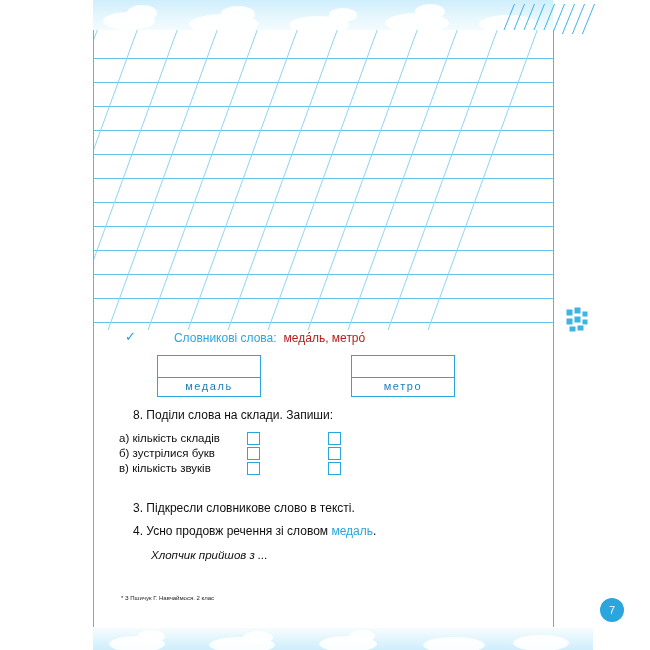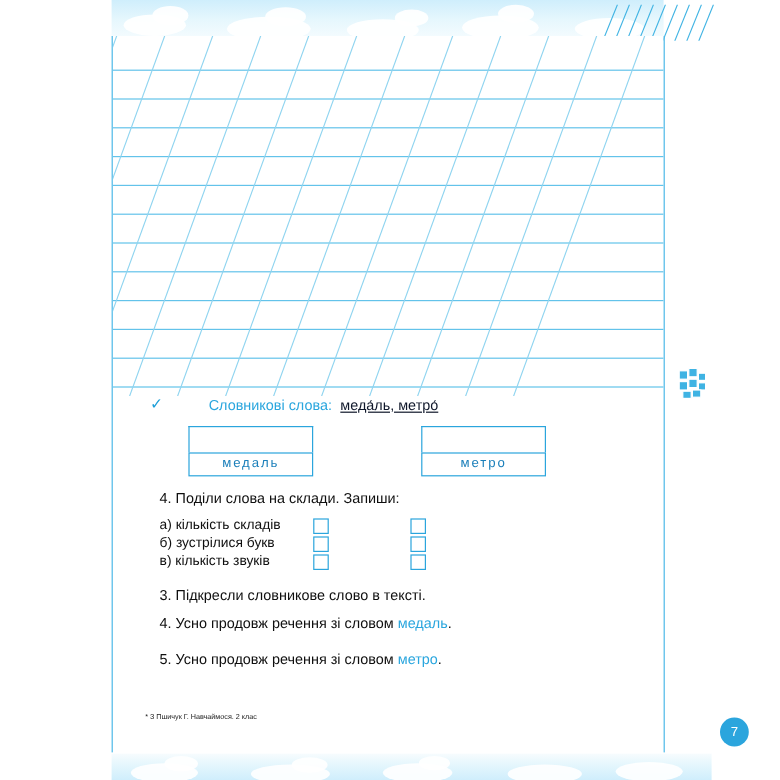"меда́ль, метро́" .vocab-words { color: #0f172a -> #b91c1c; text-decoration: underline -> none }
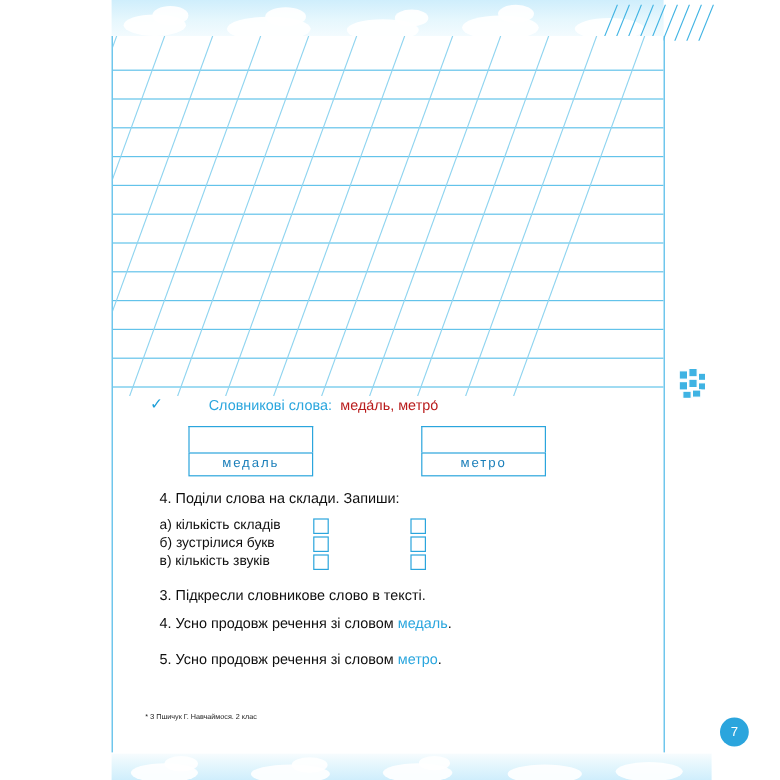"4. Поділи слова на склади." div.task { text: 4 -> 8 }
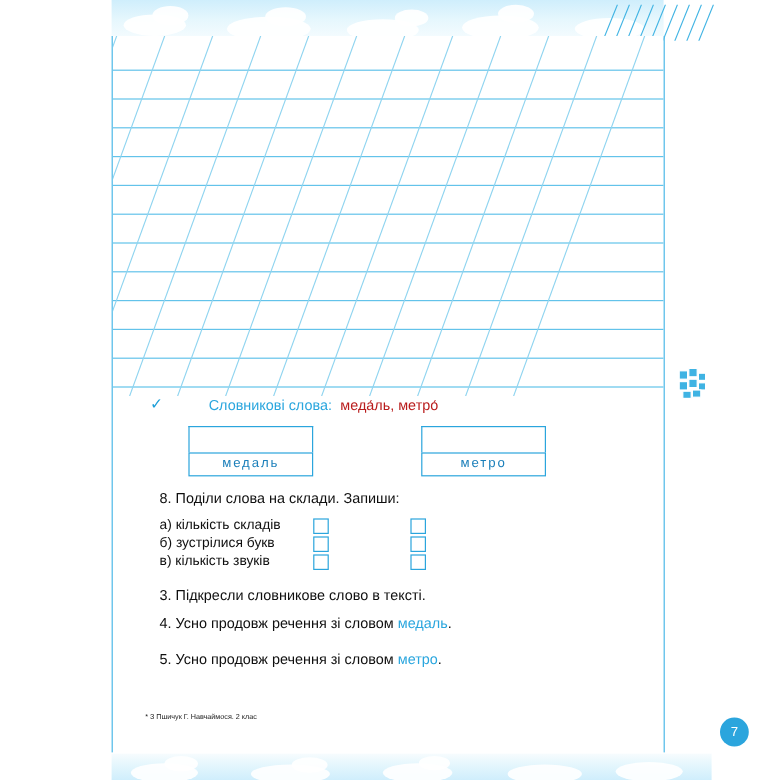"а) кількість складів" .ab-list { margin-left: 26px -> 12px }
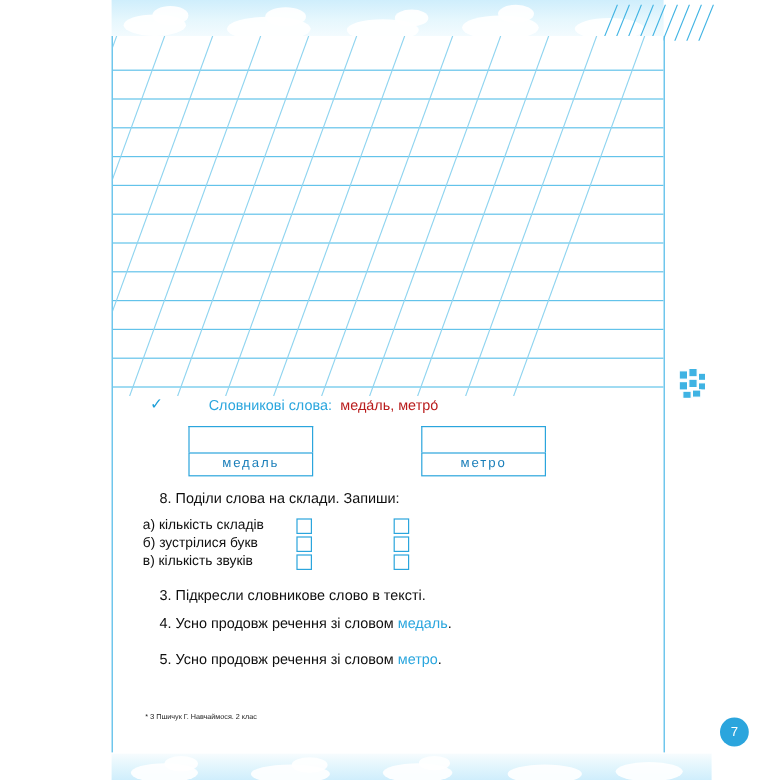"3. Підкресли словникове слово в" div.task { margin-top: 12px -> 24px }
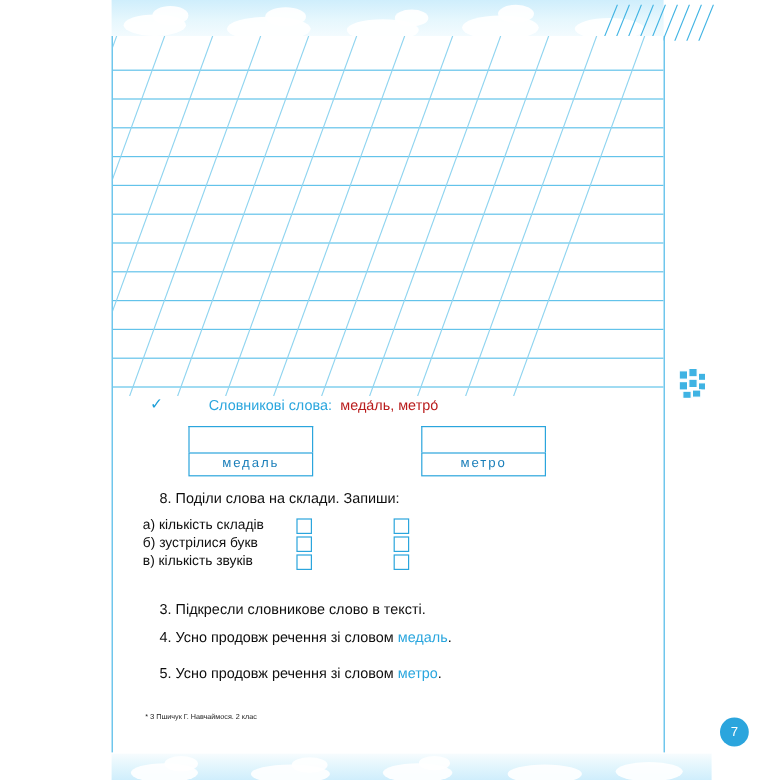"Хлопчик прийшов з ..." div.italic-line { html: none -> <div>Хлопчик прийшов з ...</div> }
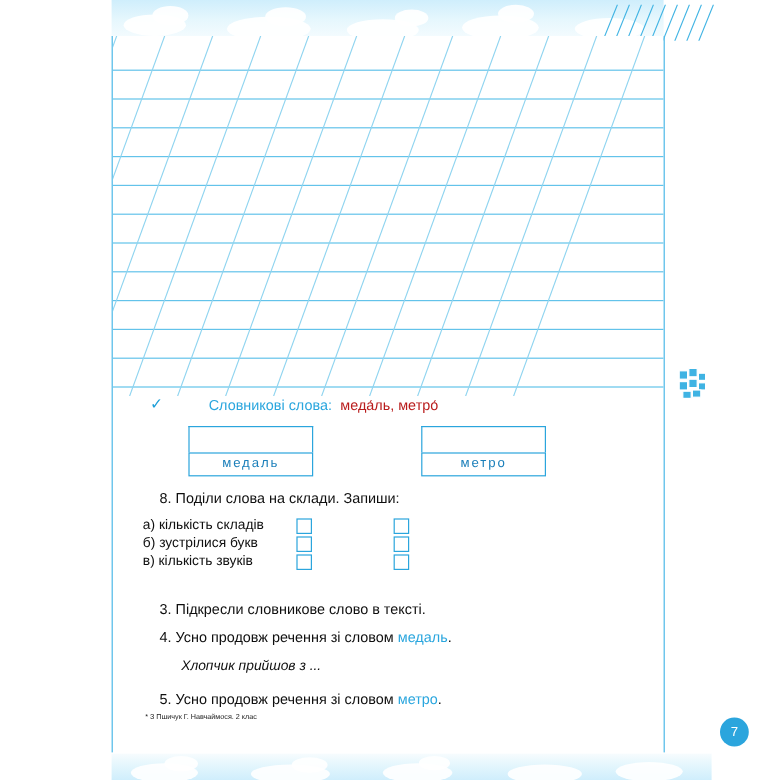"5. Усно продовж речення зі" div.task { html: <div> <span>5. Усно продовж речення зі словом </span><span>метро</span><span>.</span> </div> -> none }
